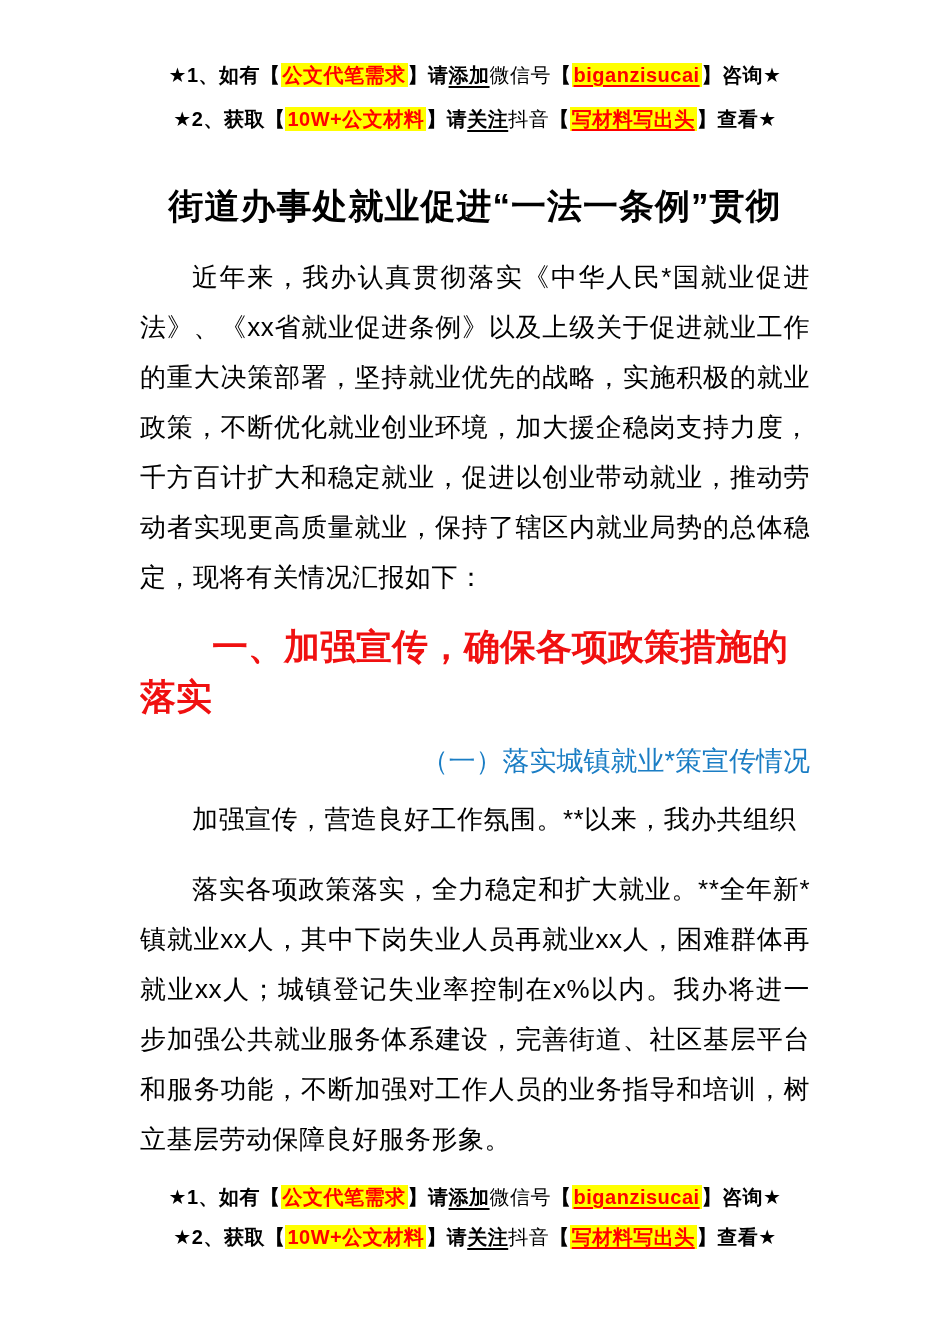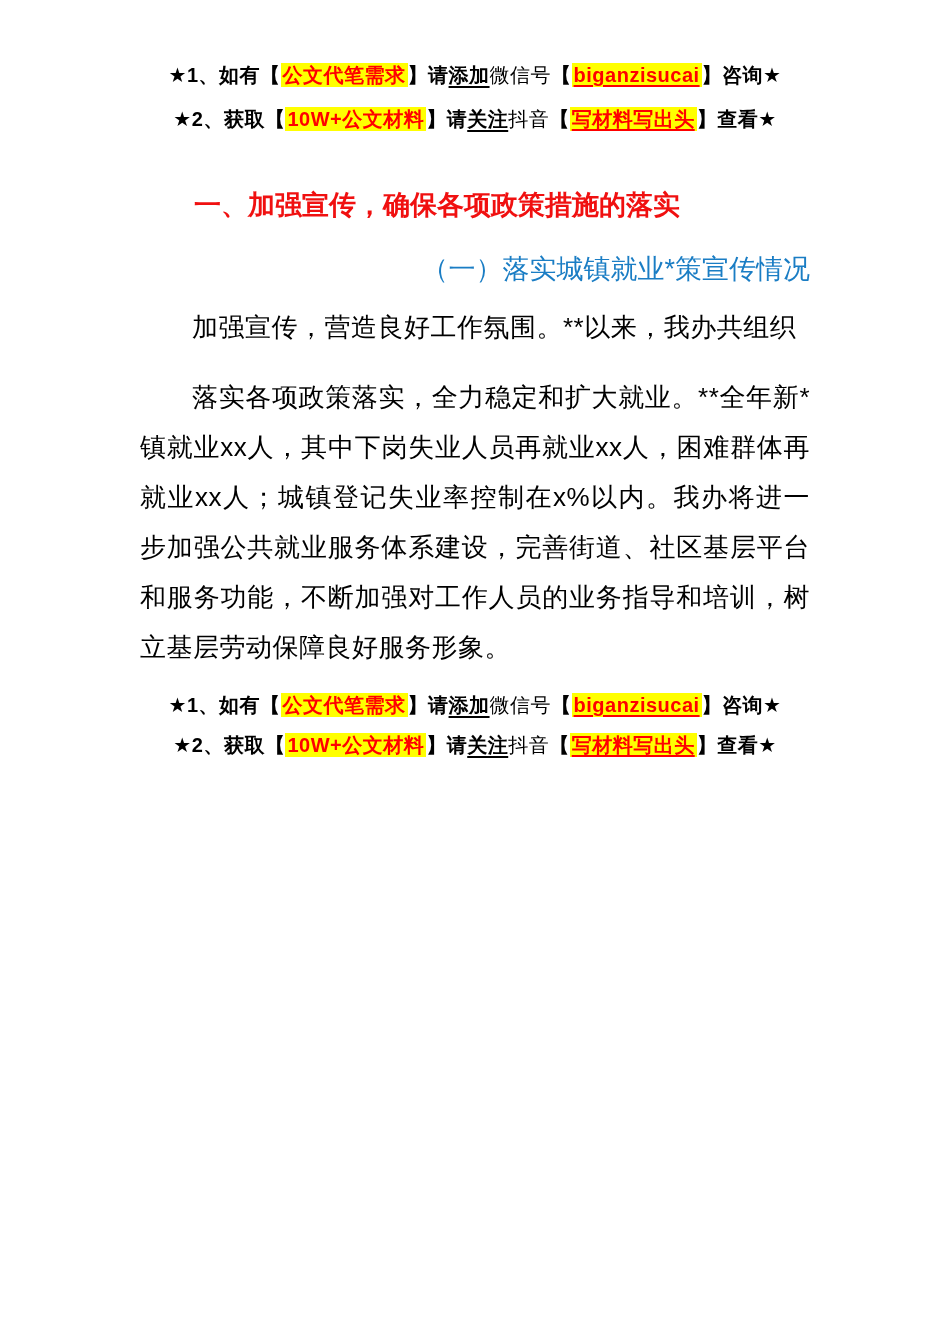"街道办事处就业促进“一法一条例”贯彻" span { html: none -> <span>街道办事处就业促进“一法一条例”贯彻</span> }
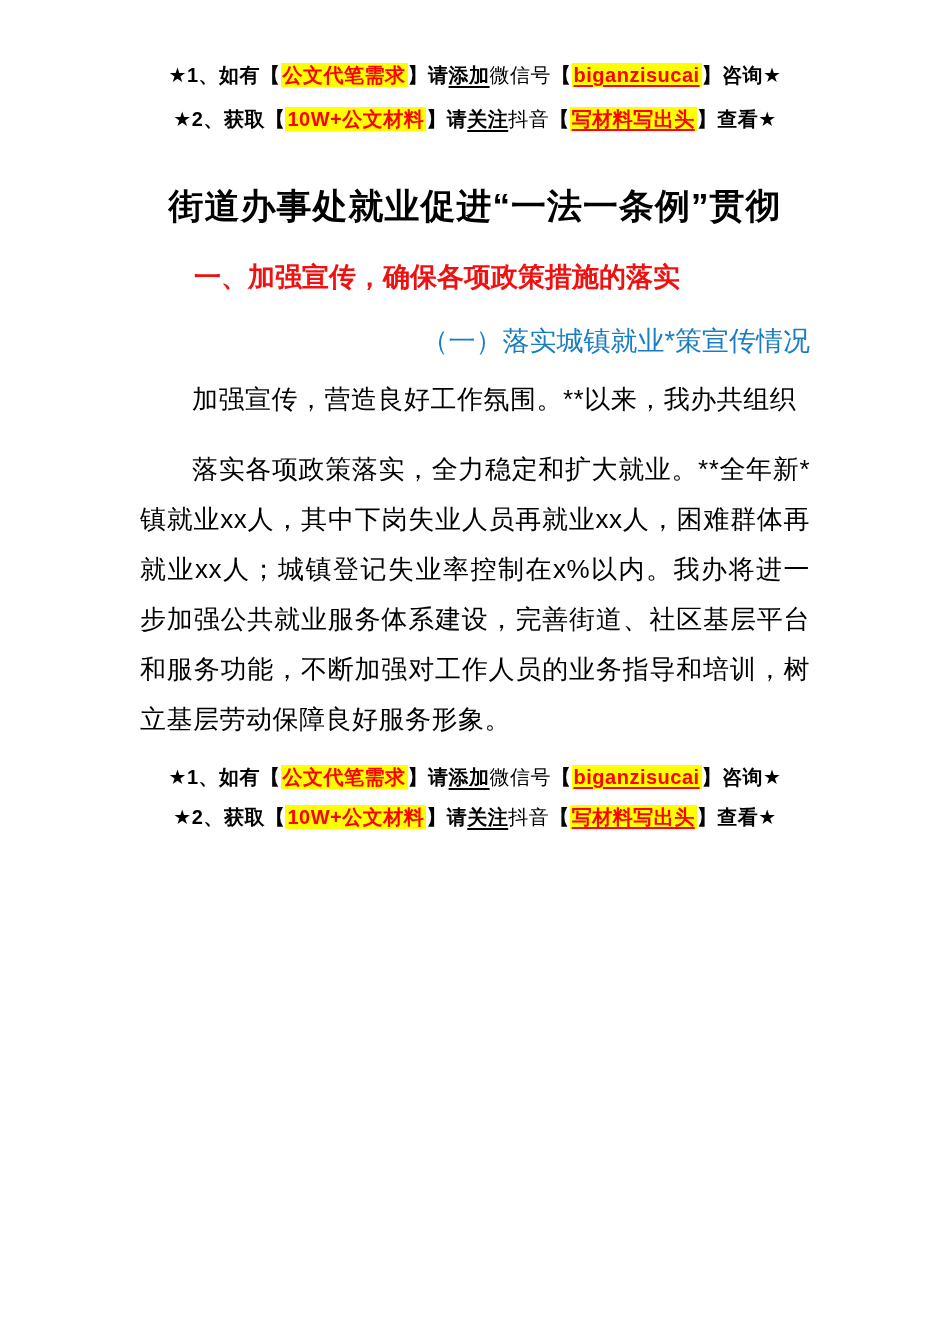"近年来，我办认真贯彻落实《中华人民*国就业促进法》、《xx省就业促进条例》以及上" p.para { html: none -> <p>近年来，我办认真贯彻落实《中华人民*国就业促进法》、《xx省就业促进条例》以及上级关于促进就业工作的重大决策部署，坚持就业优先的战略，实施积极的就业政策，不断优化就业创业环境，加大援企稳岗支持力度，千方百计扩大和稳定就业，促进以创业带动就业，推动劳动者实现更高质量就业，保持了辖区内就业局势的总体稳定，现将有关情况汇报如下：</p> }
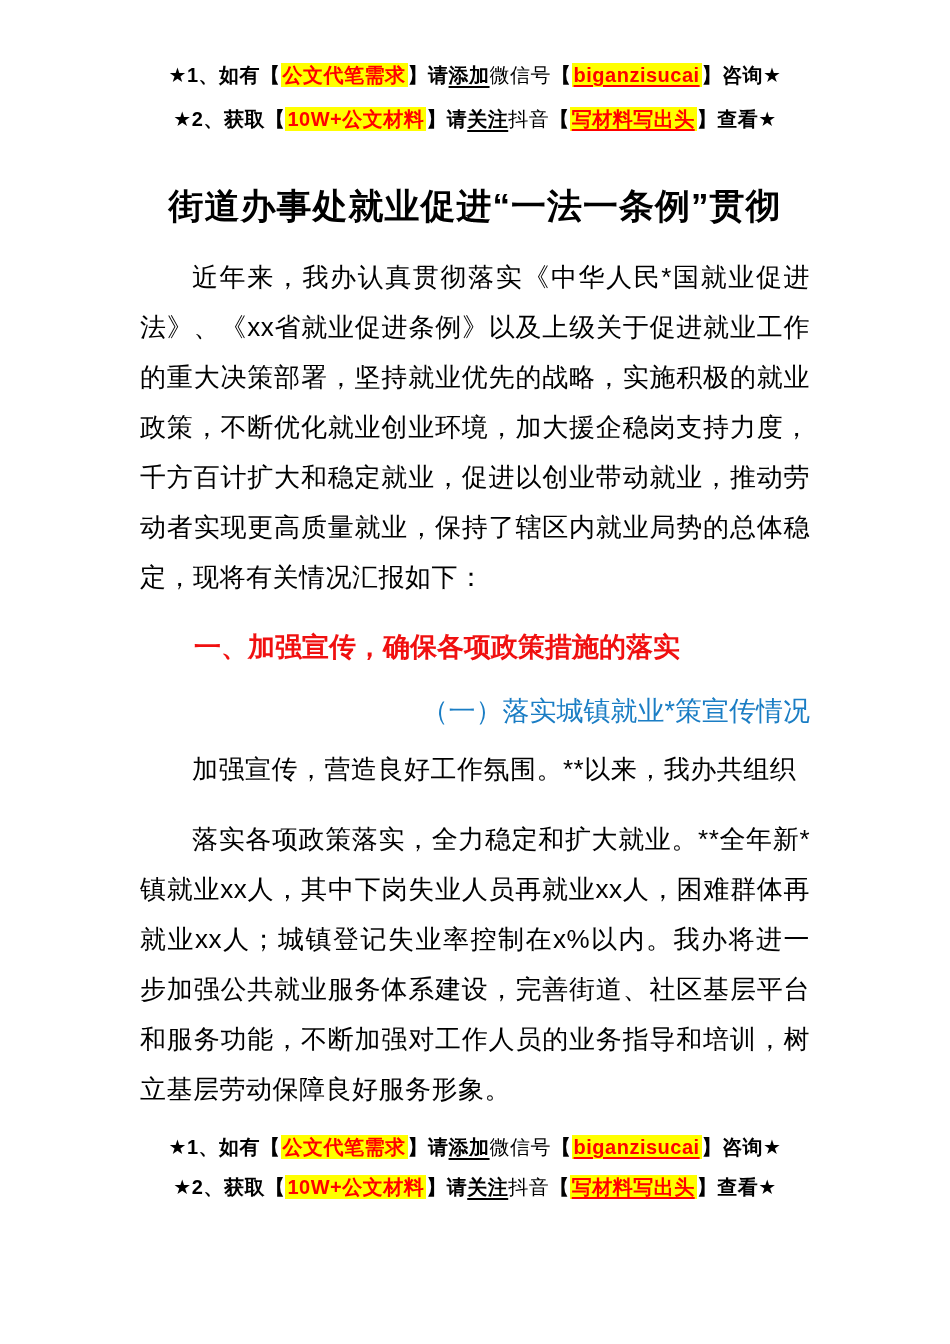"一、加强宣传，确保各项政策措施的落实" .heading-red { font-size: 27px -> 36px }
